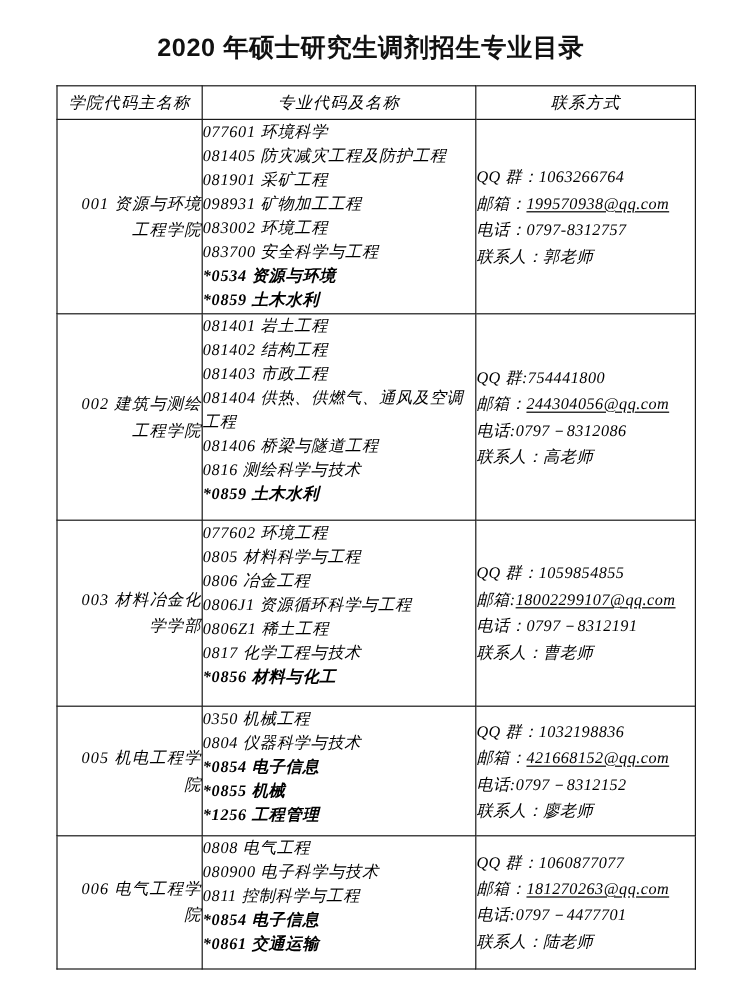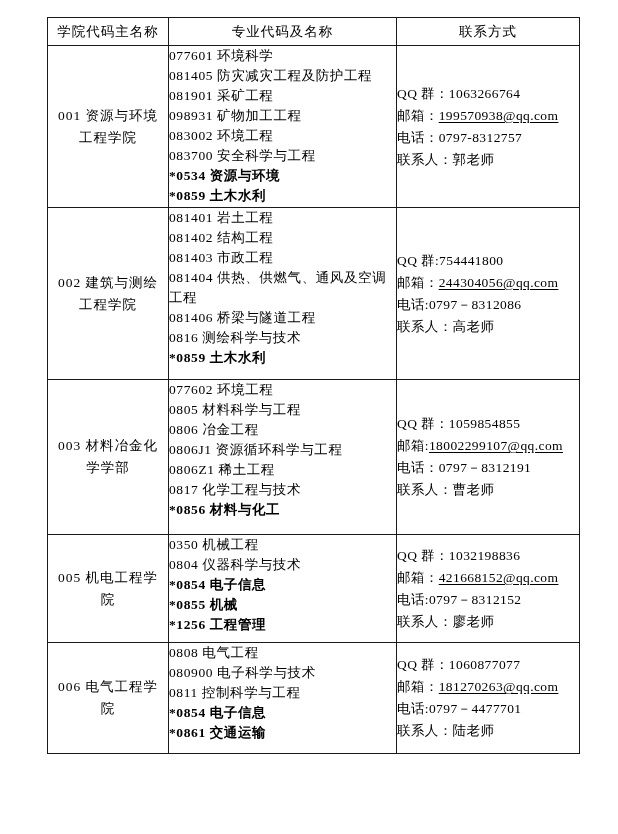"2020 年硕士研究生调剂招生专业目录" h1.title { html: none -> <h1>2020 年硕士研究生调剂招生专业目录</h1> }
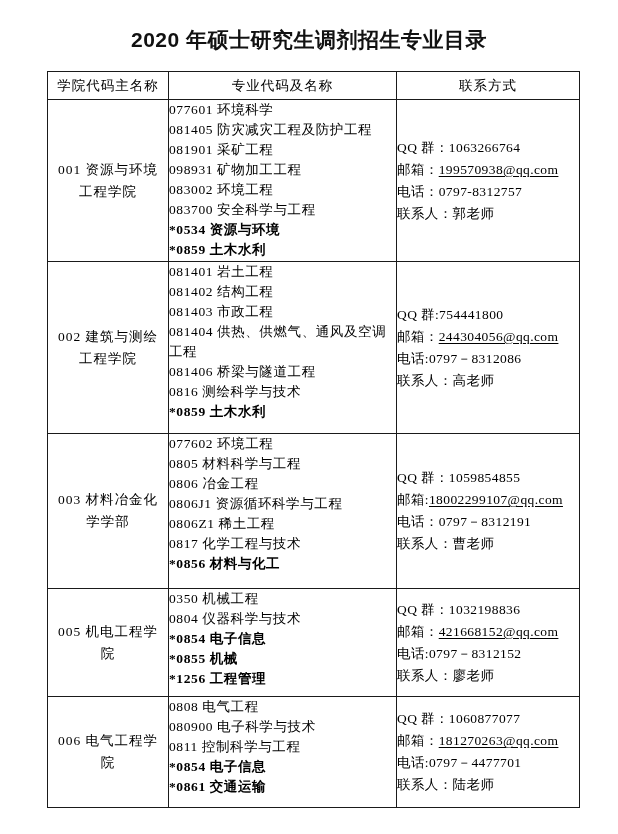"学院代码主名称" table.catalog th, table.catalog td { font-style: none -> italic }
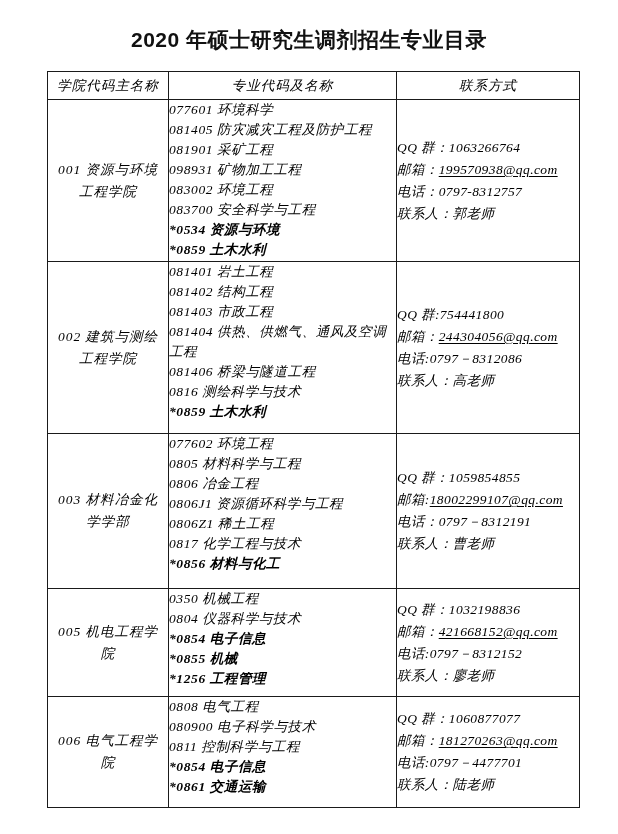"001 资源与环境" td.college { text-align: center -> right }
